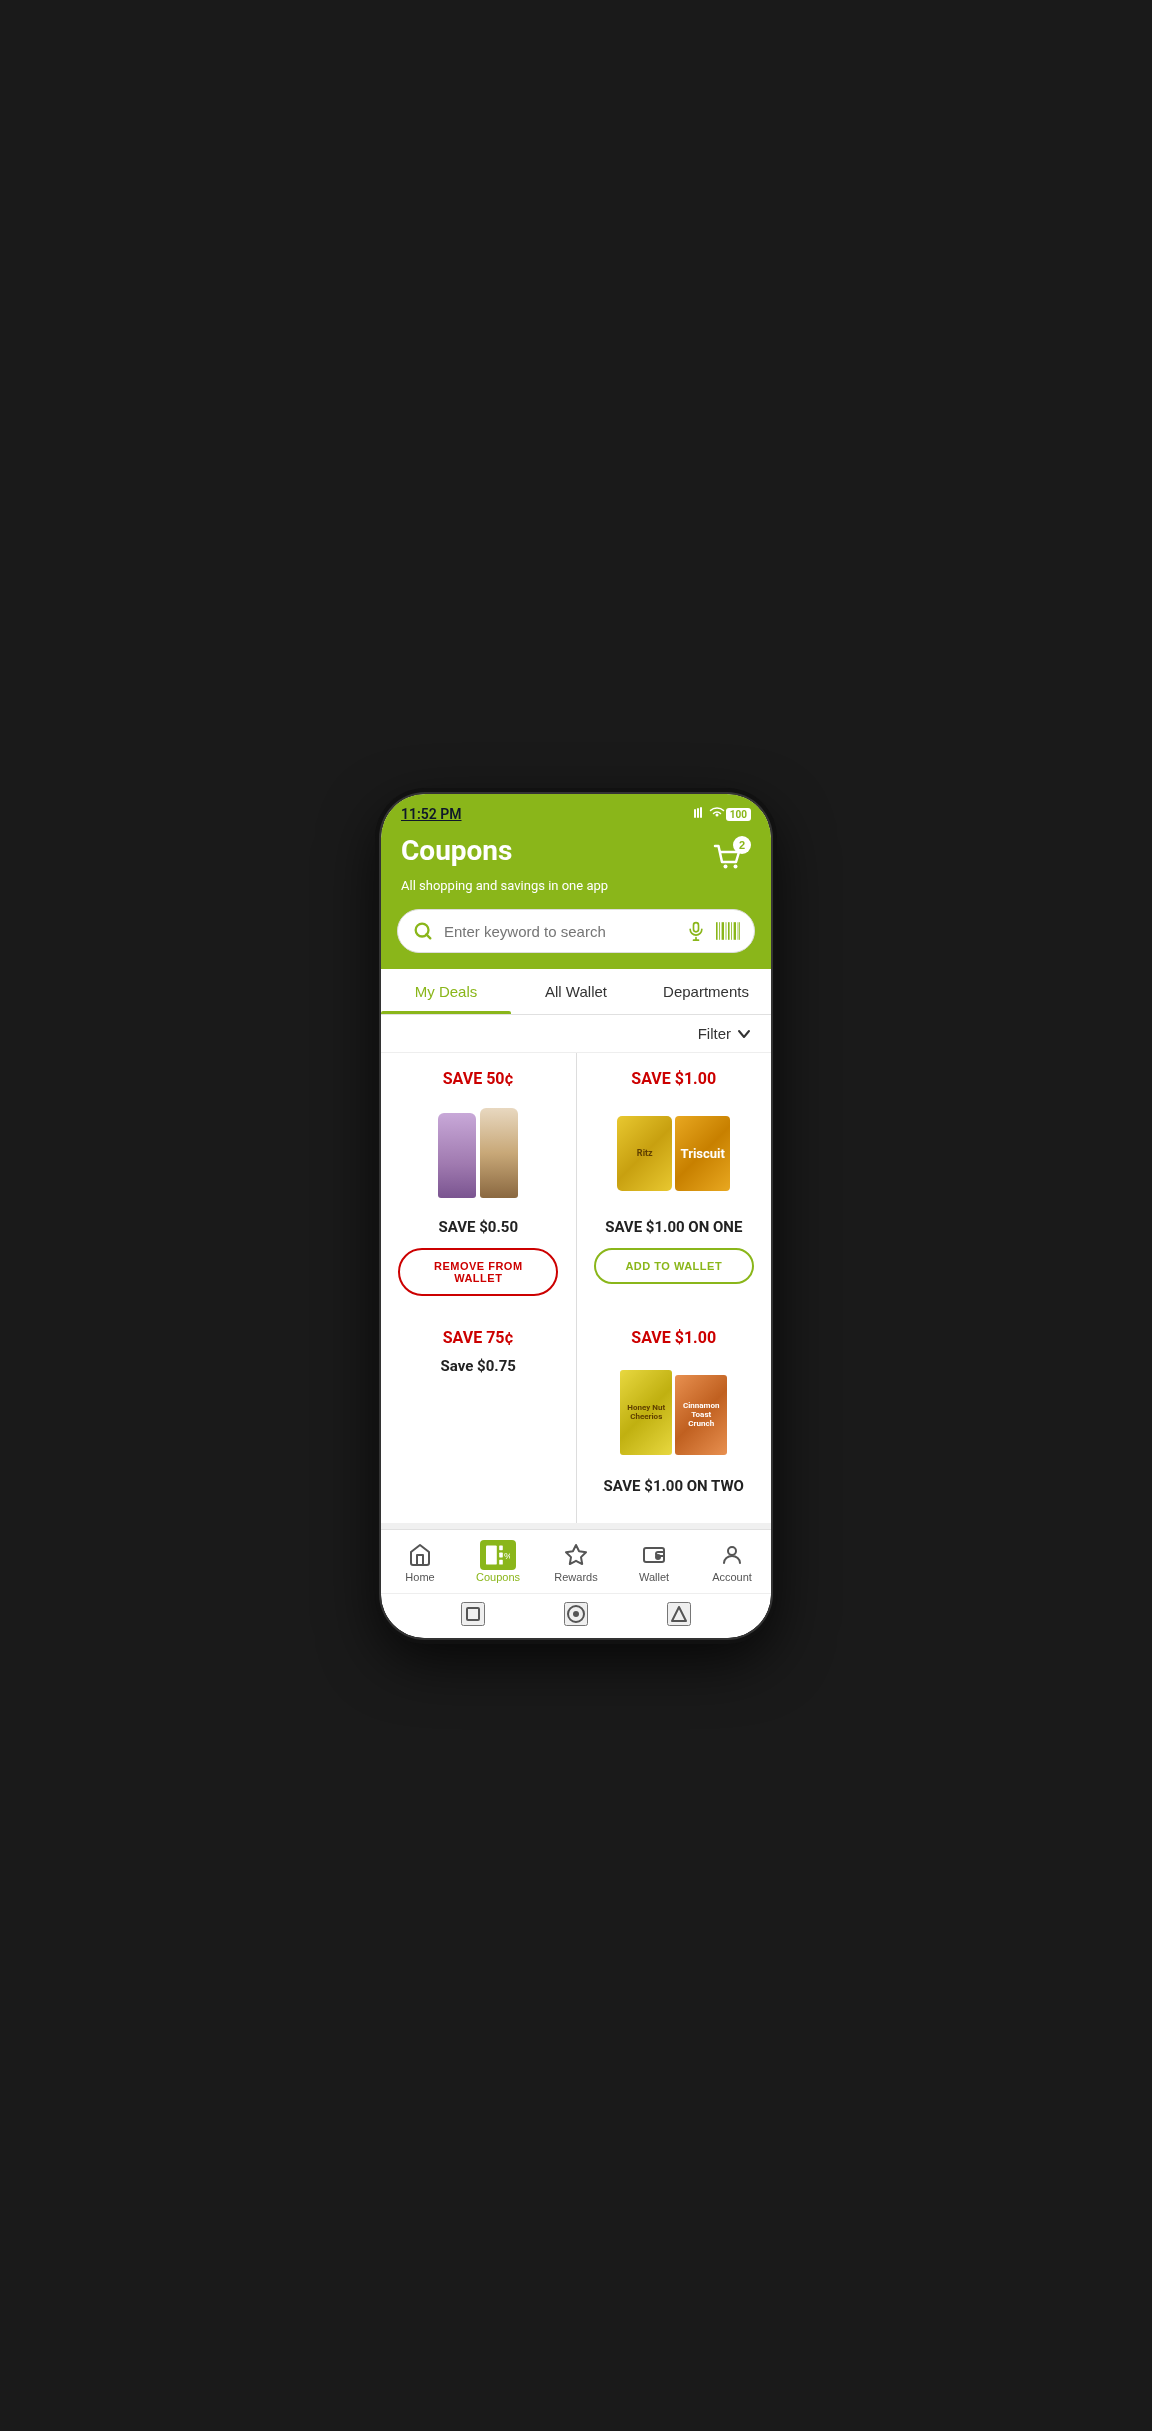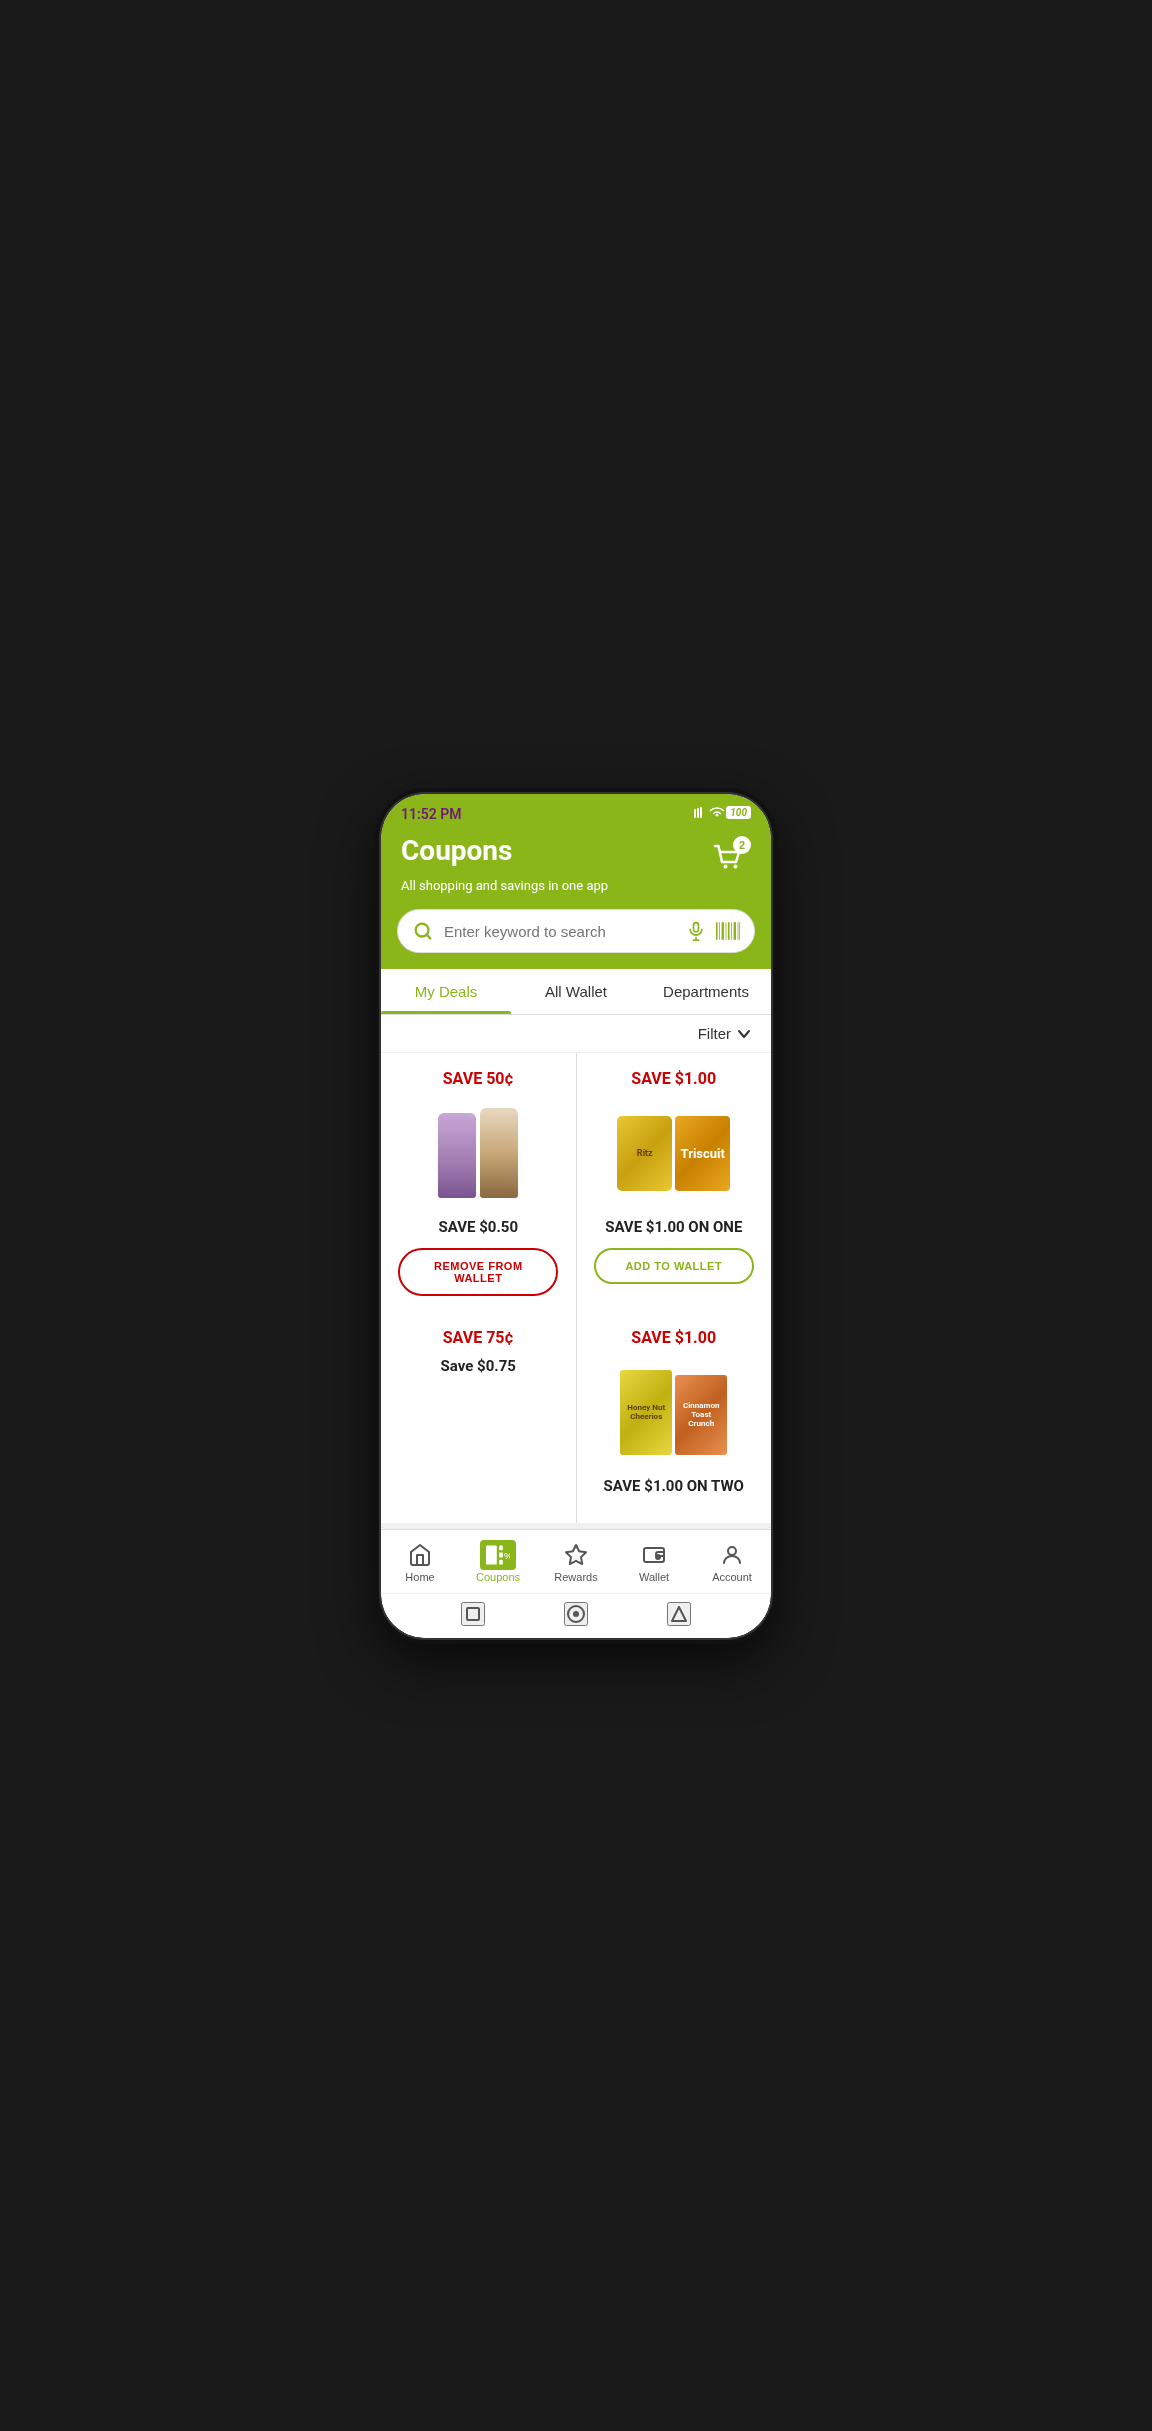"11:52 PM" .status-time { color: #701a75 -> #0f172a; text-decoration: none -> underline }
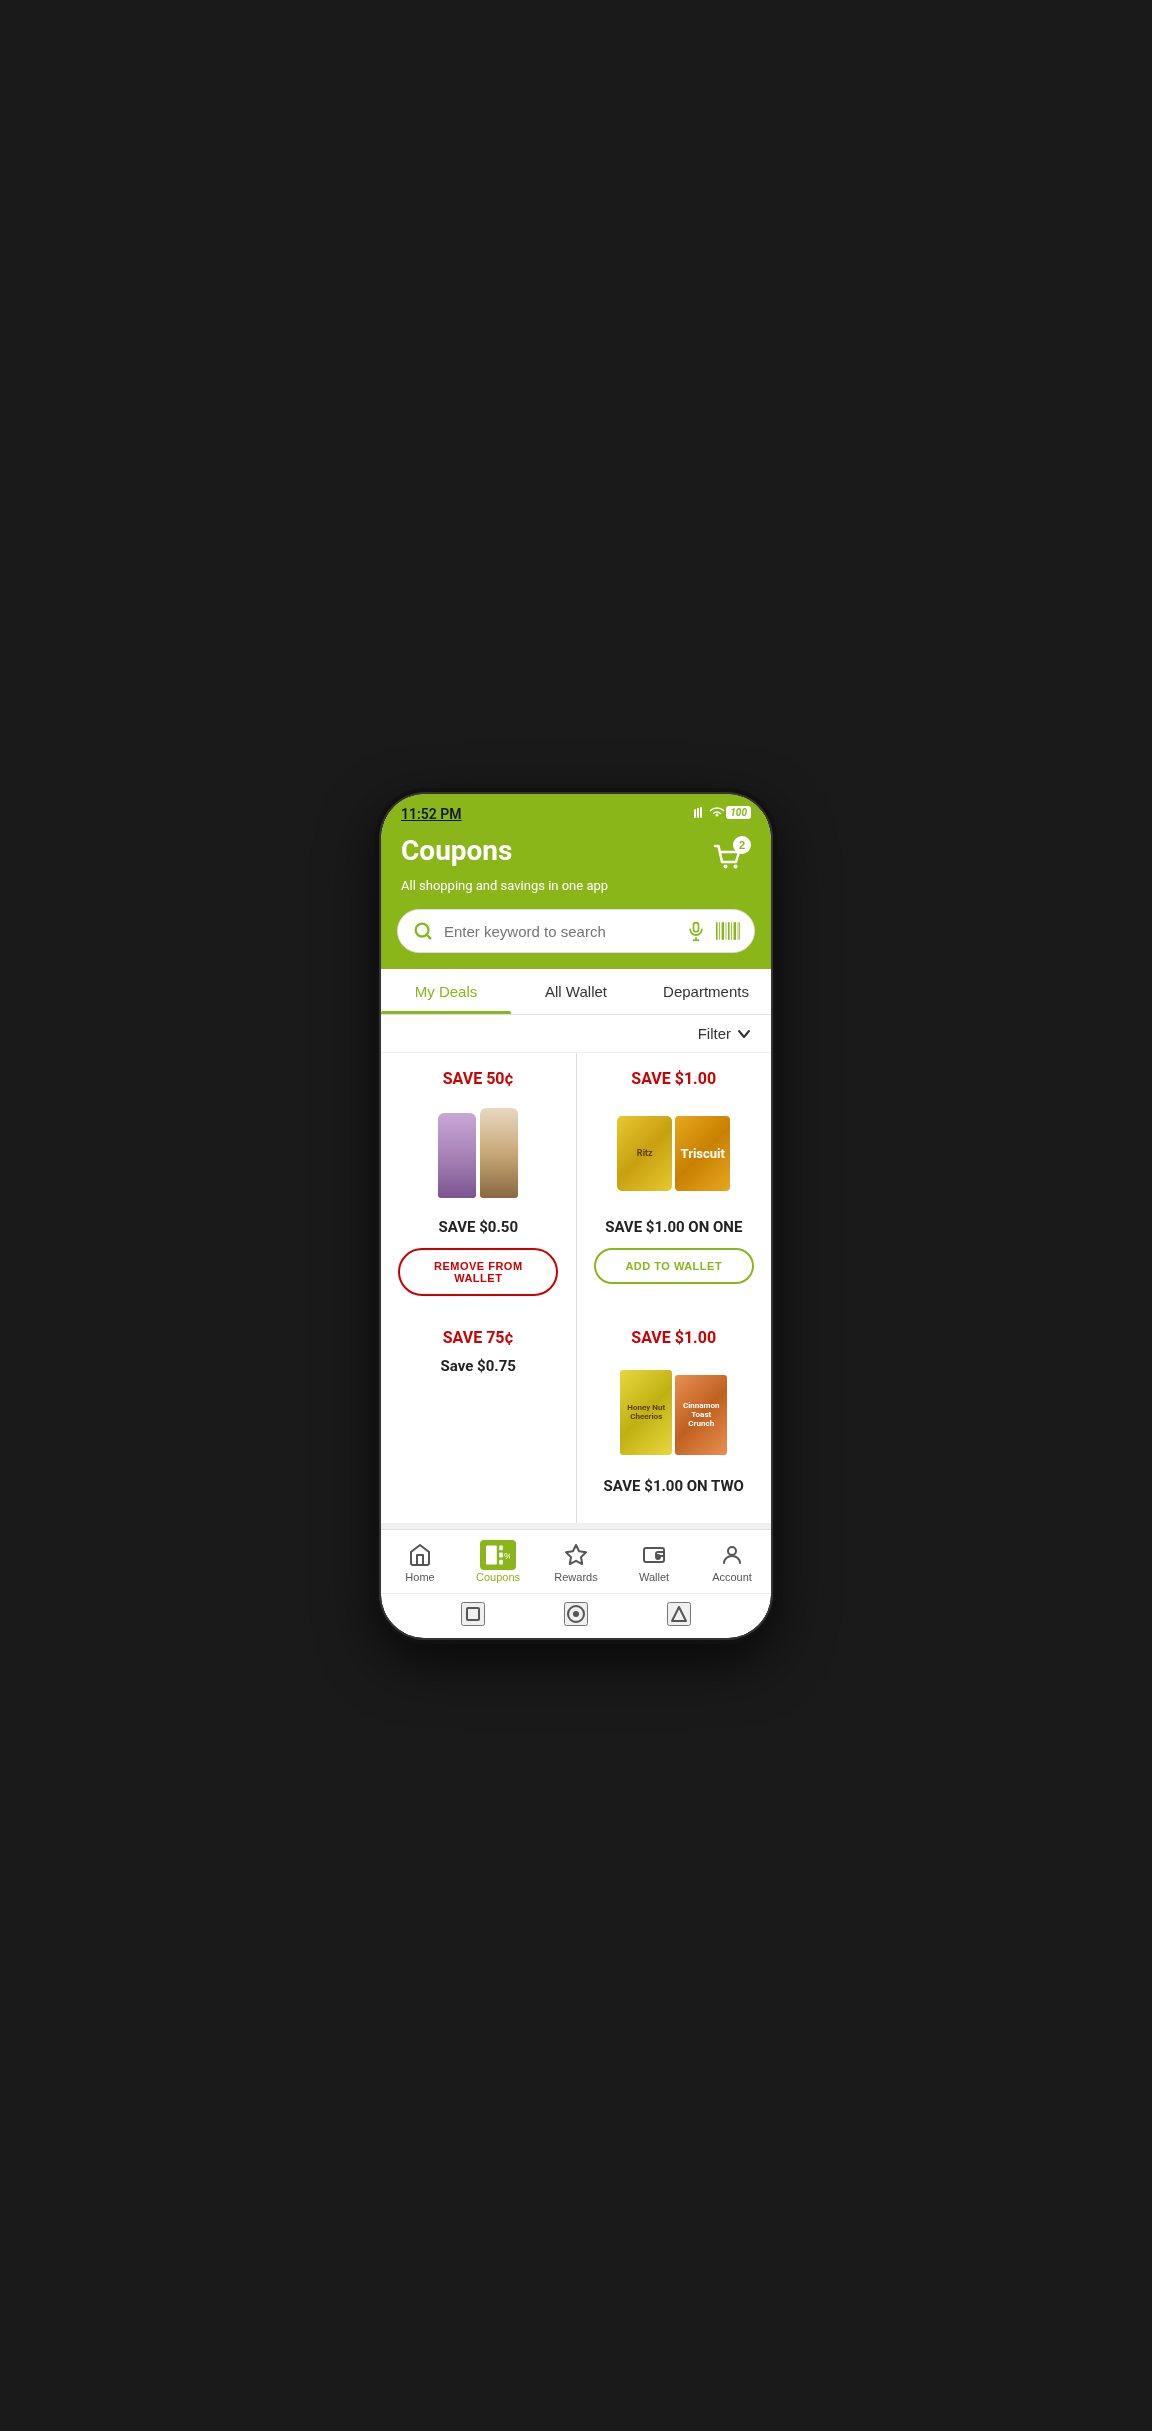"100" .status-icons { align-items: flex-start -> flex-end; font-style: italic -> none }
